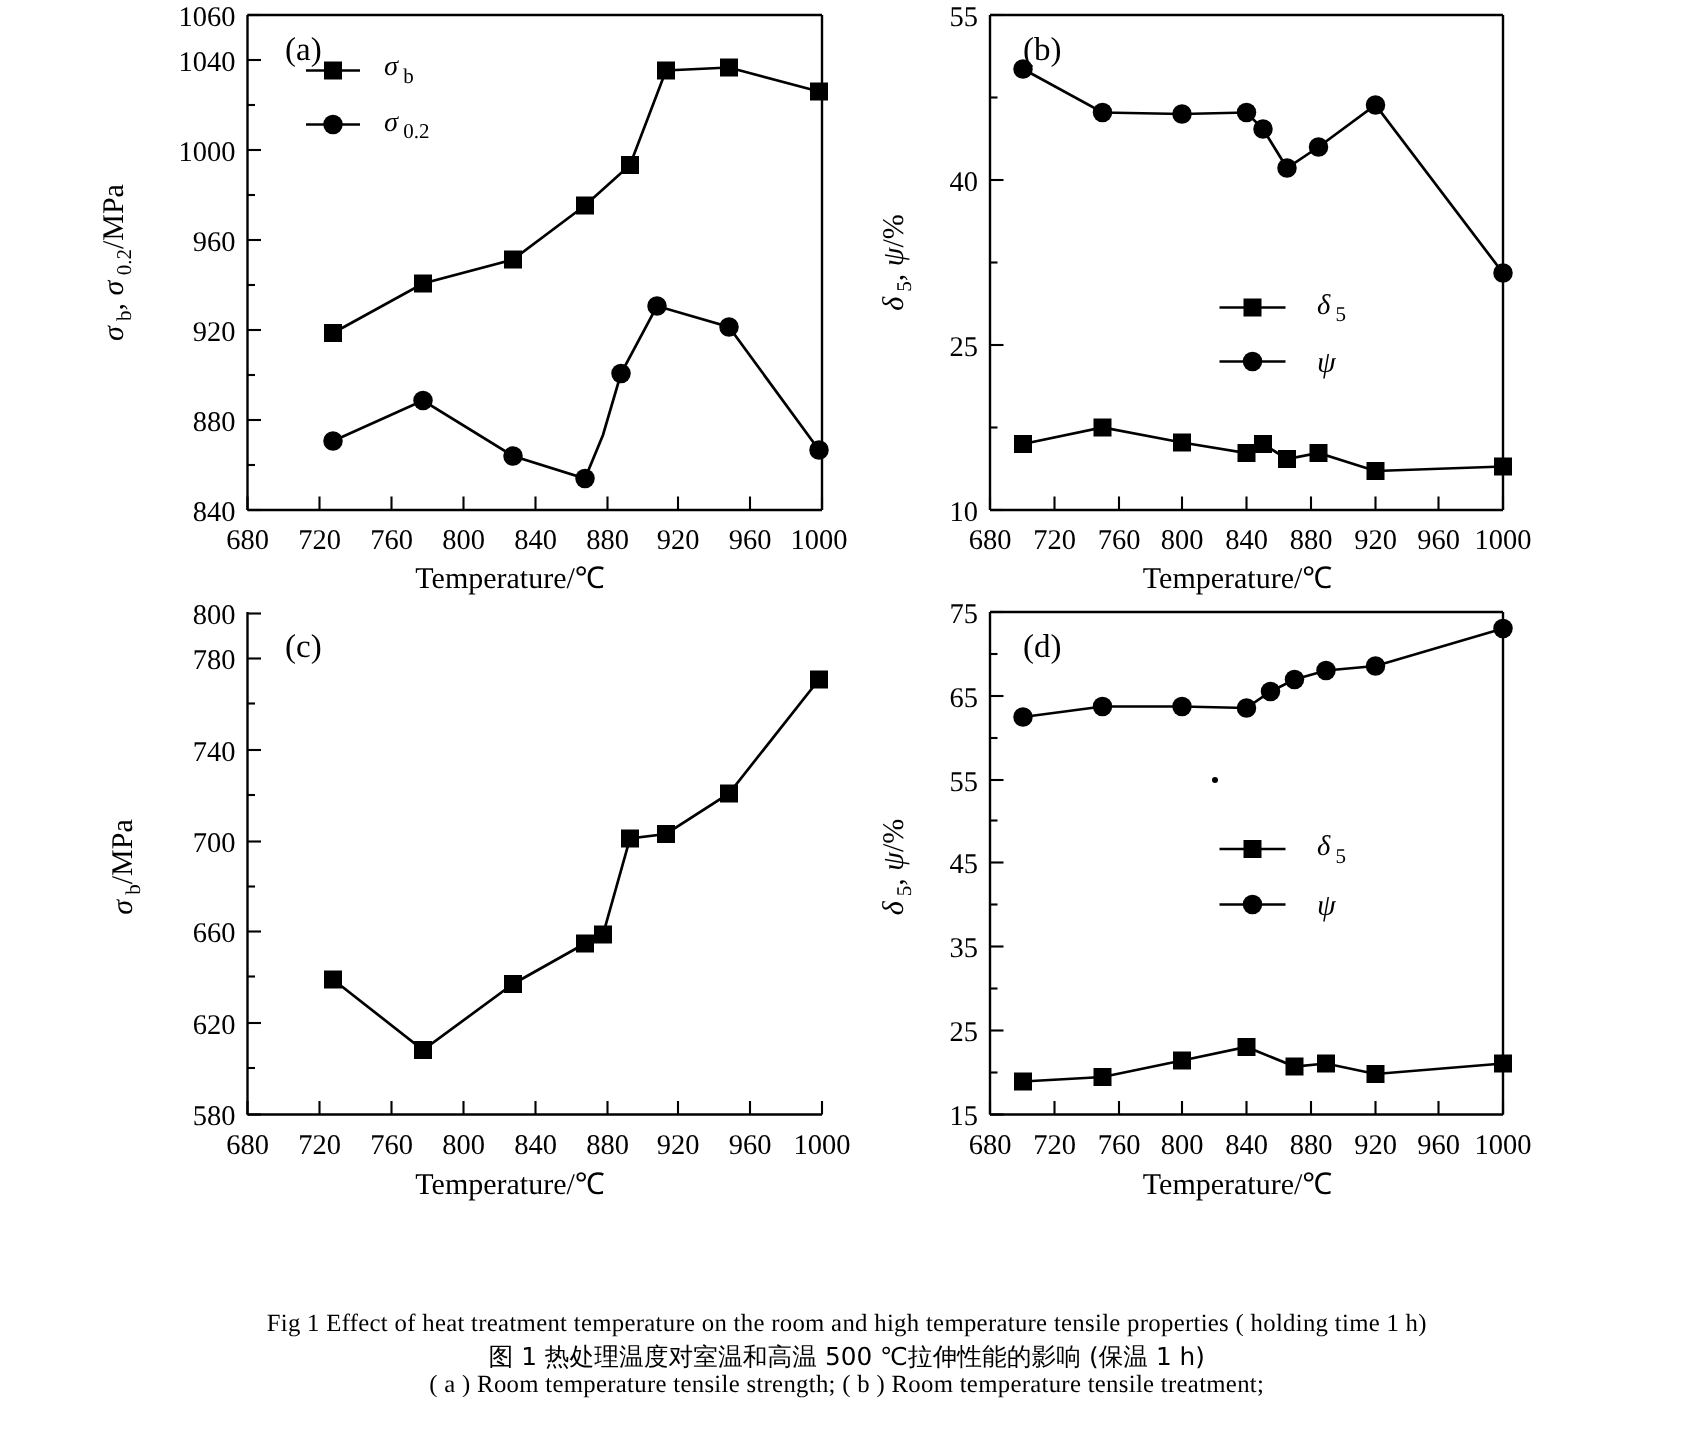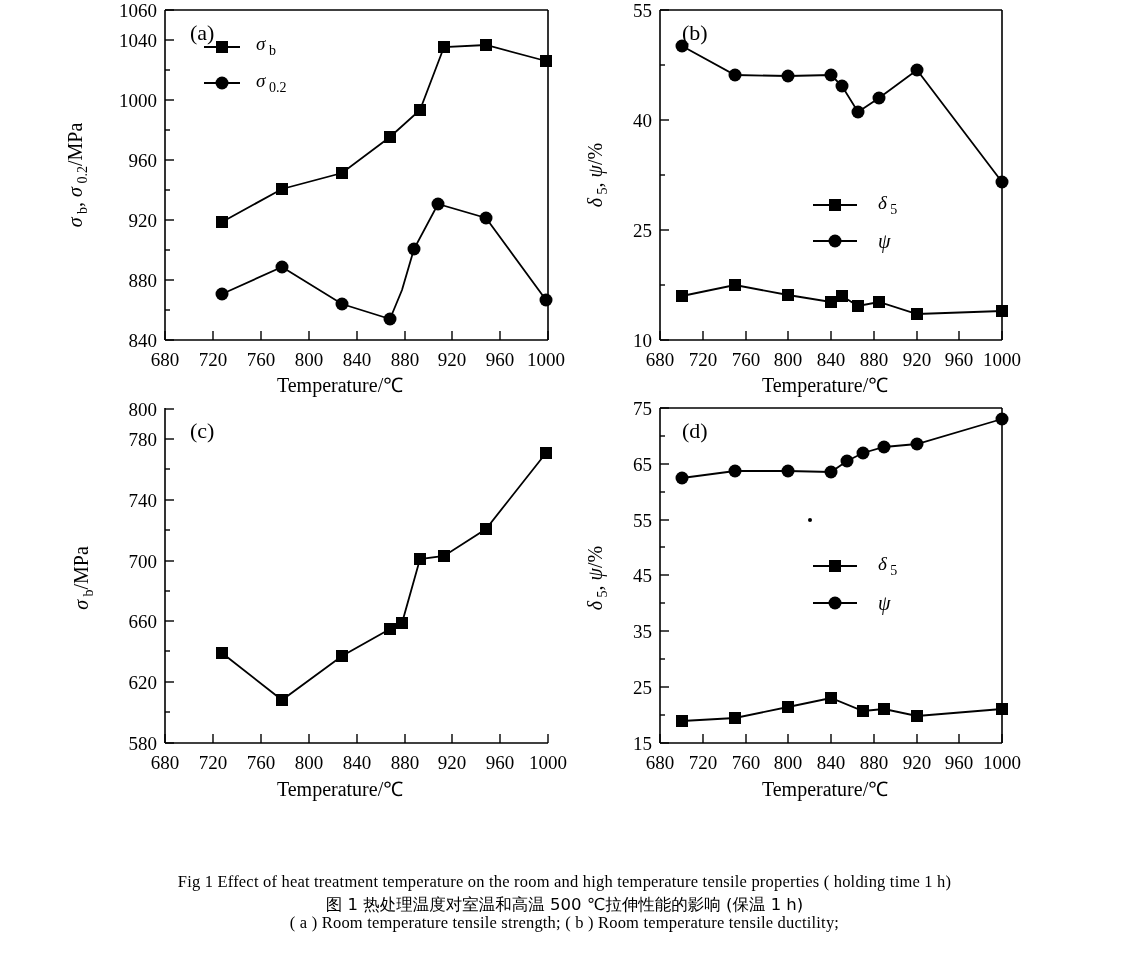"( a ) Room temperature" div.caption { text: ductility -> treatment }
